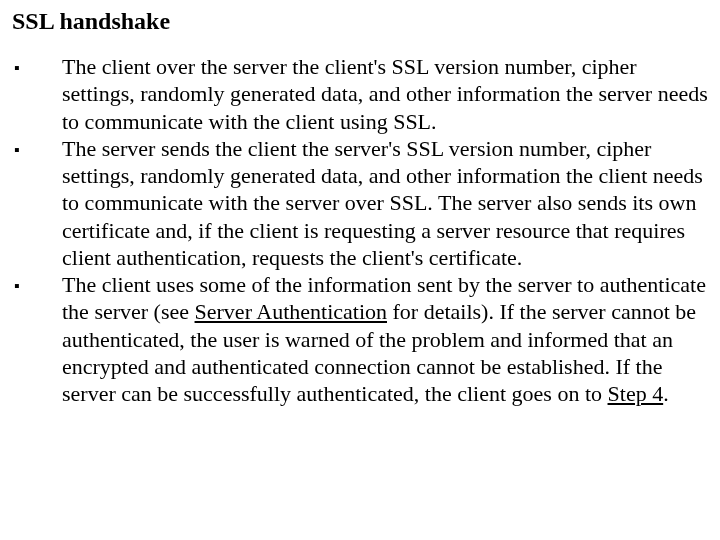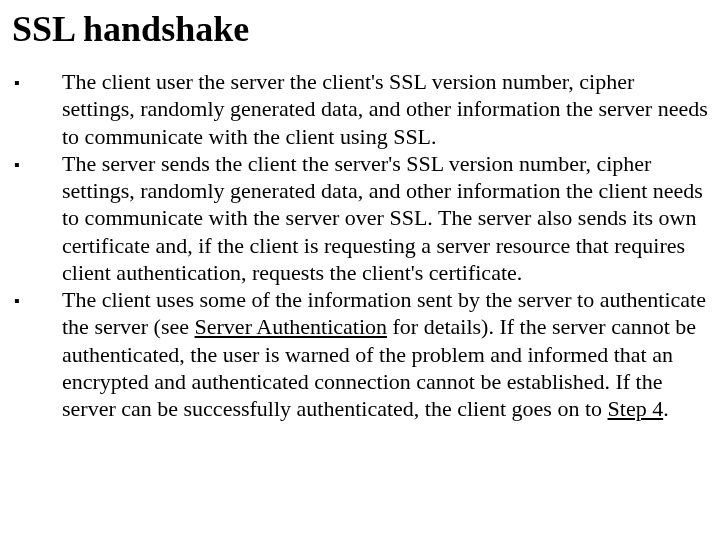"SSL handshake" h1 { font-size: 36px -> 24px }
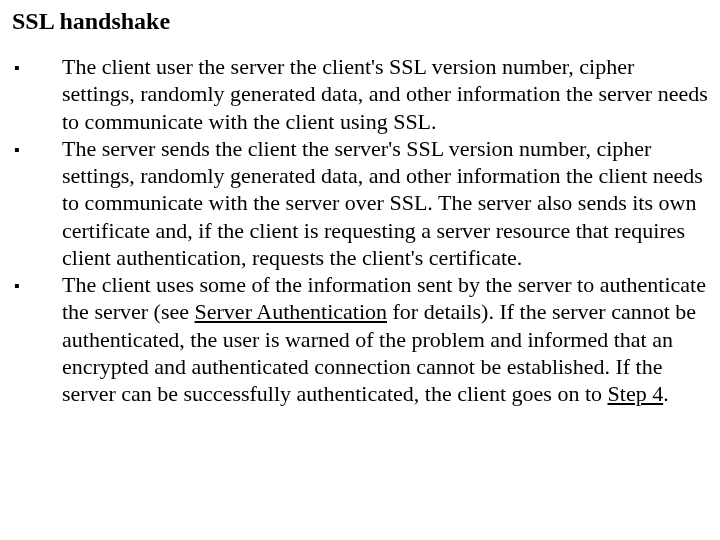"The client user the server" span.text { text: user -> over }
